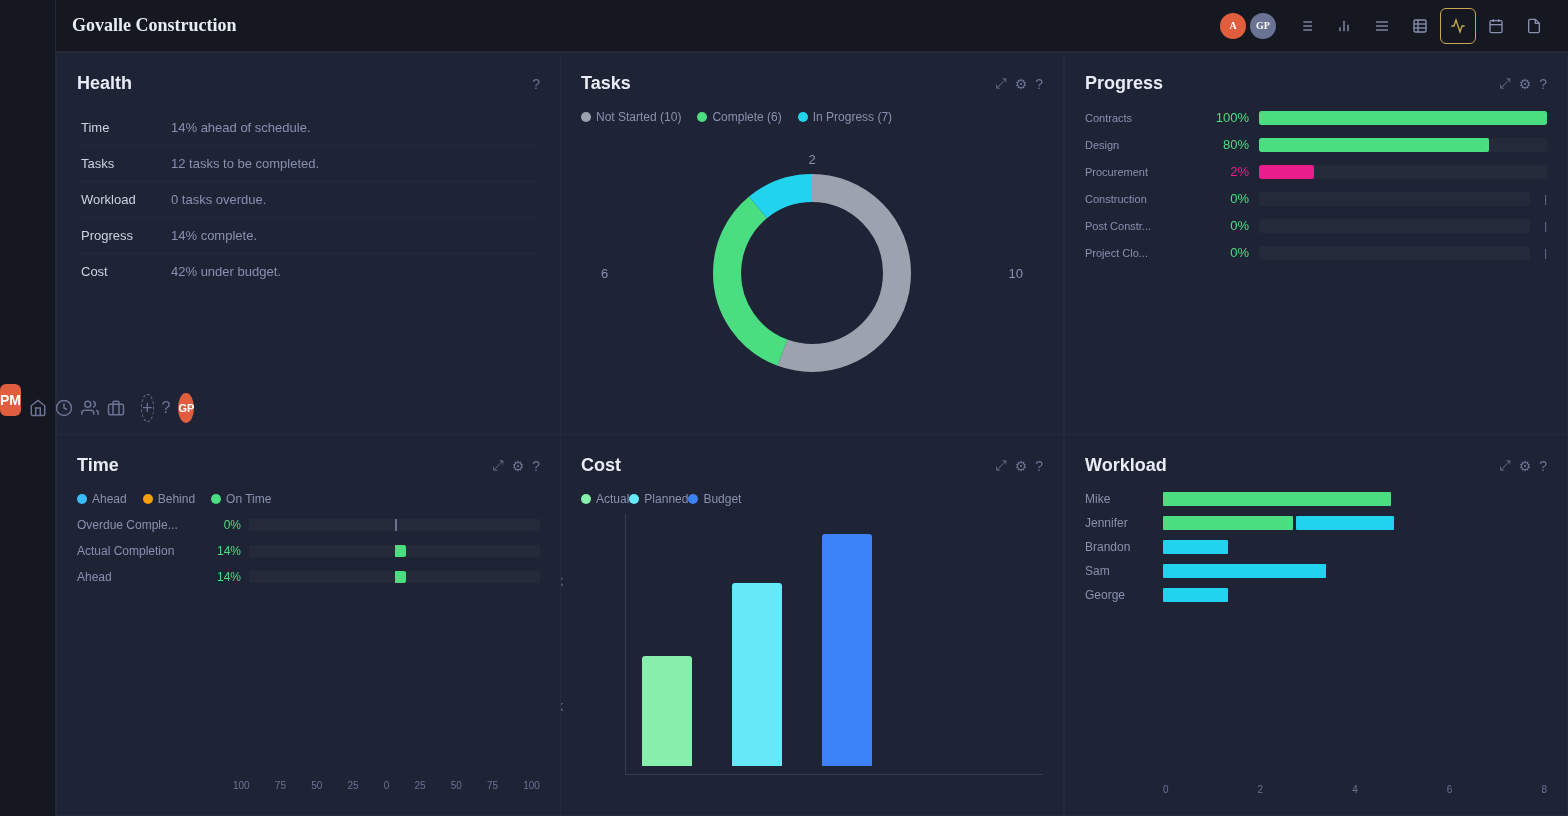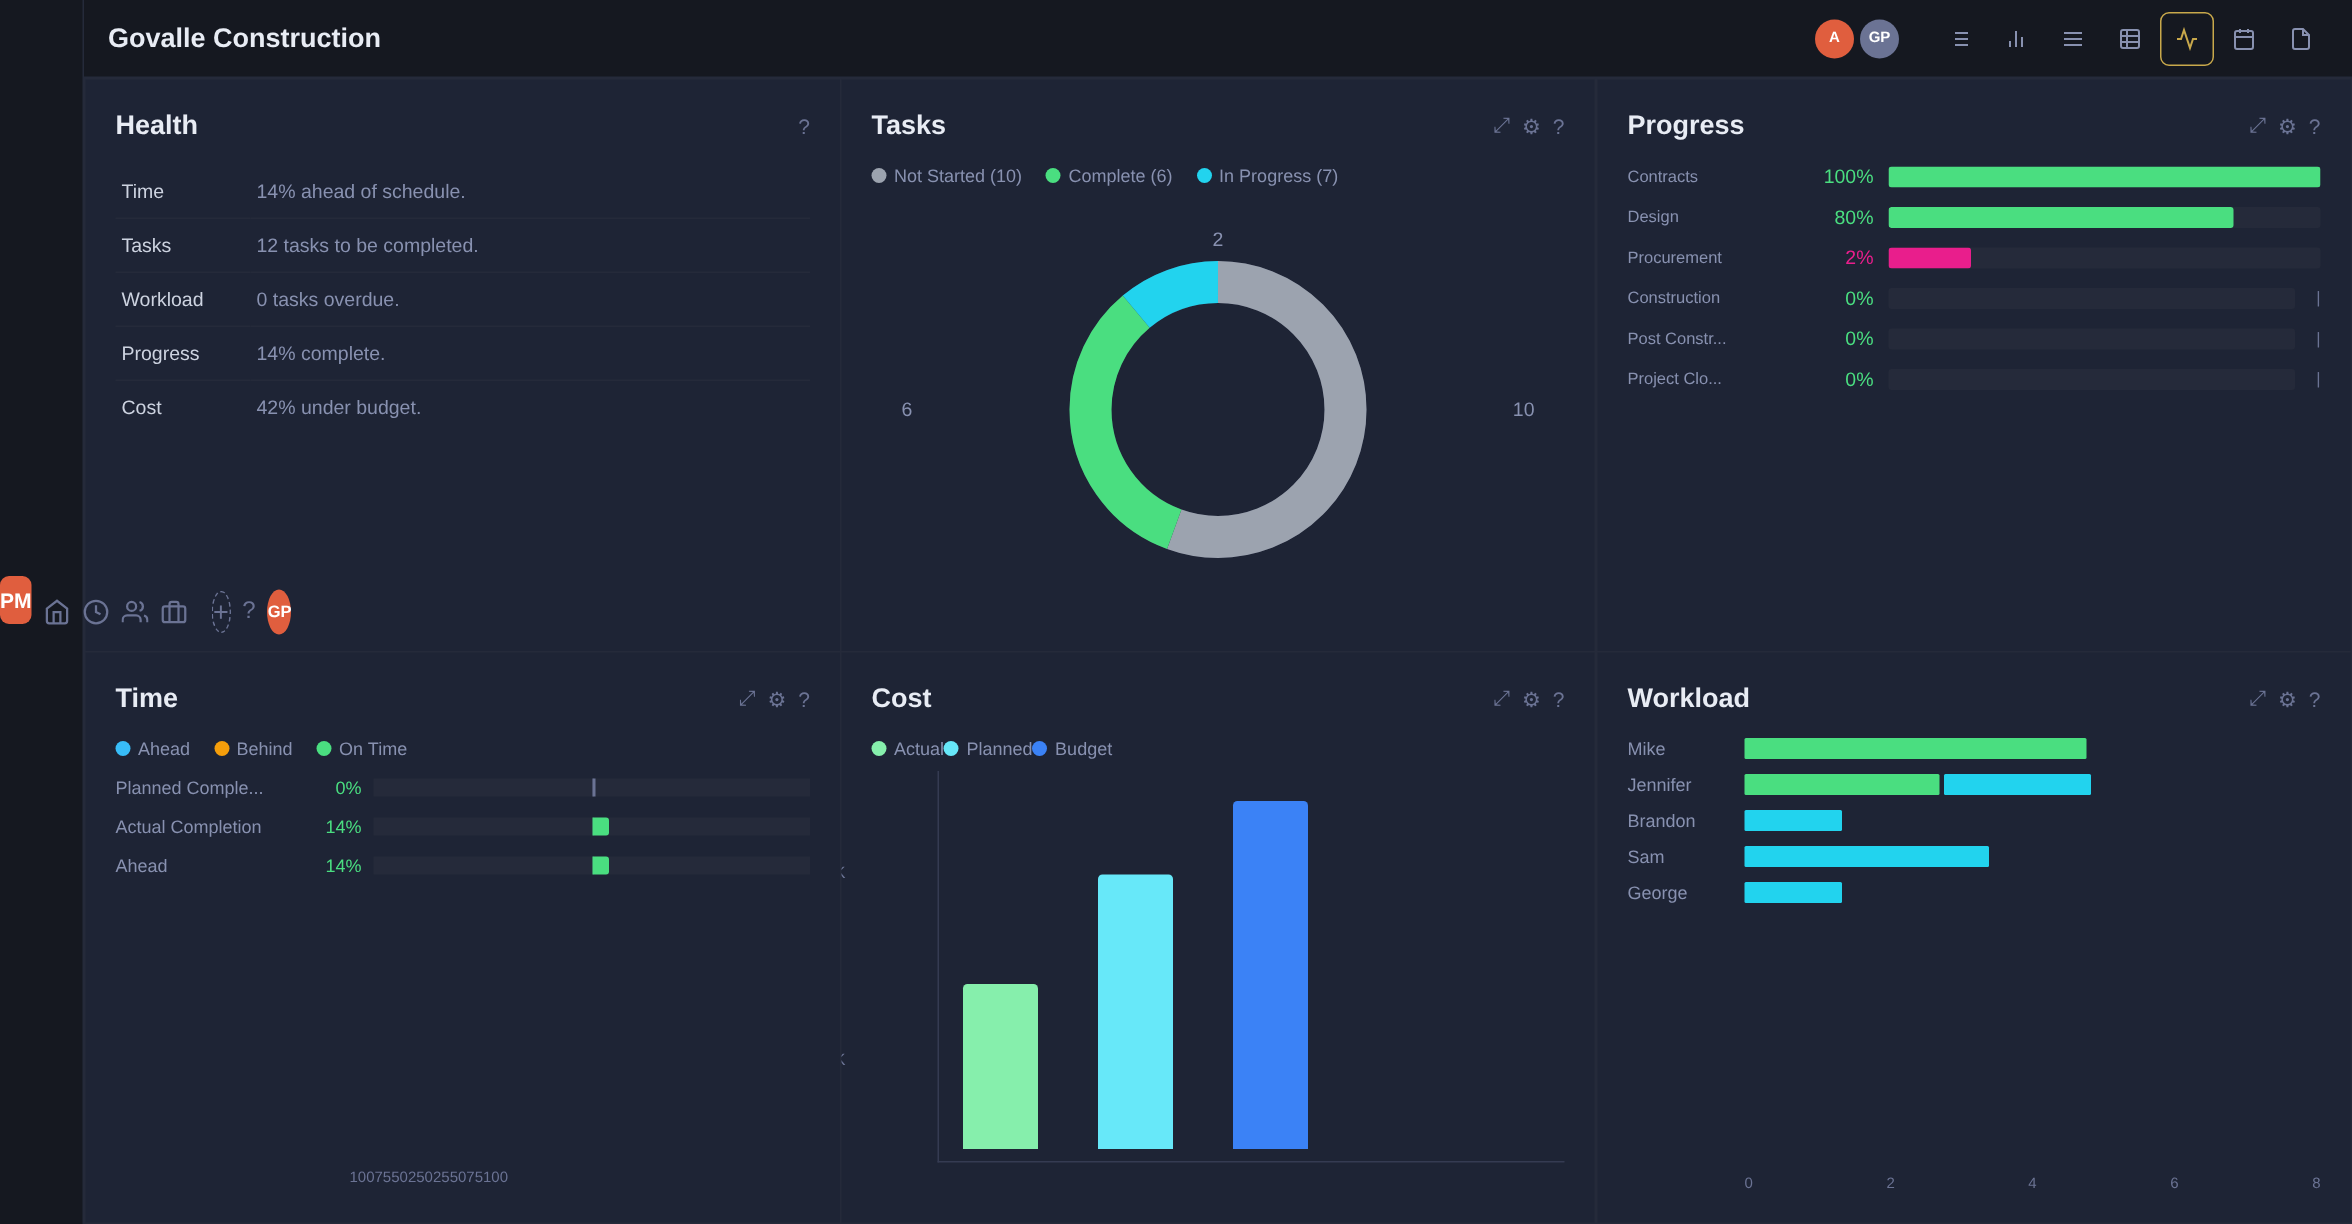"Govalle Construction" .topbar { font-family: none -> Liberation Serif, serif; gap: 14px -> 4px }
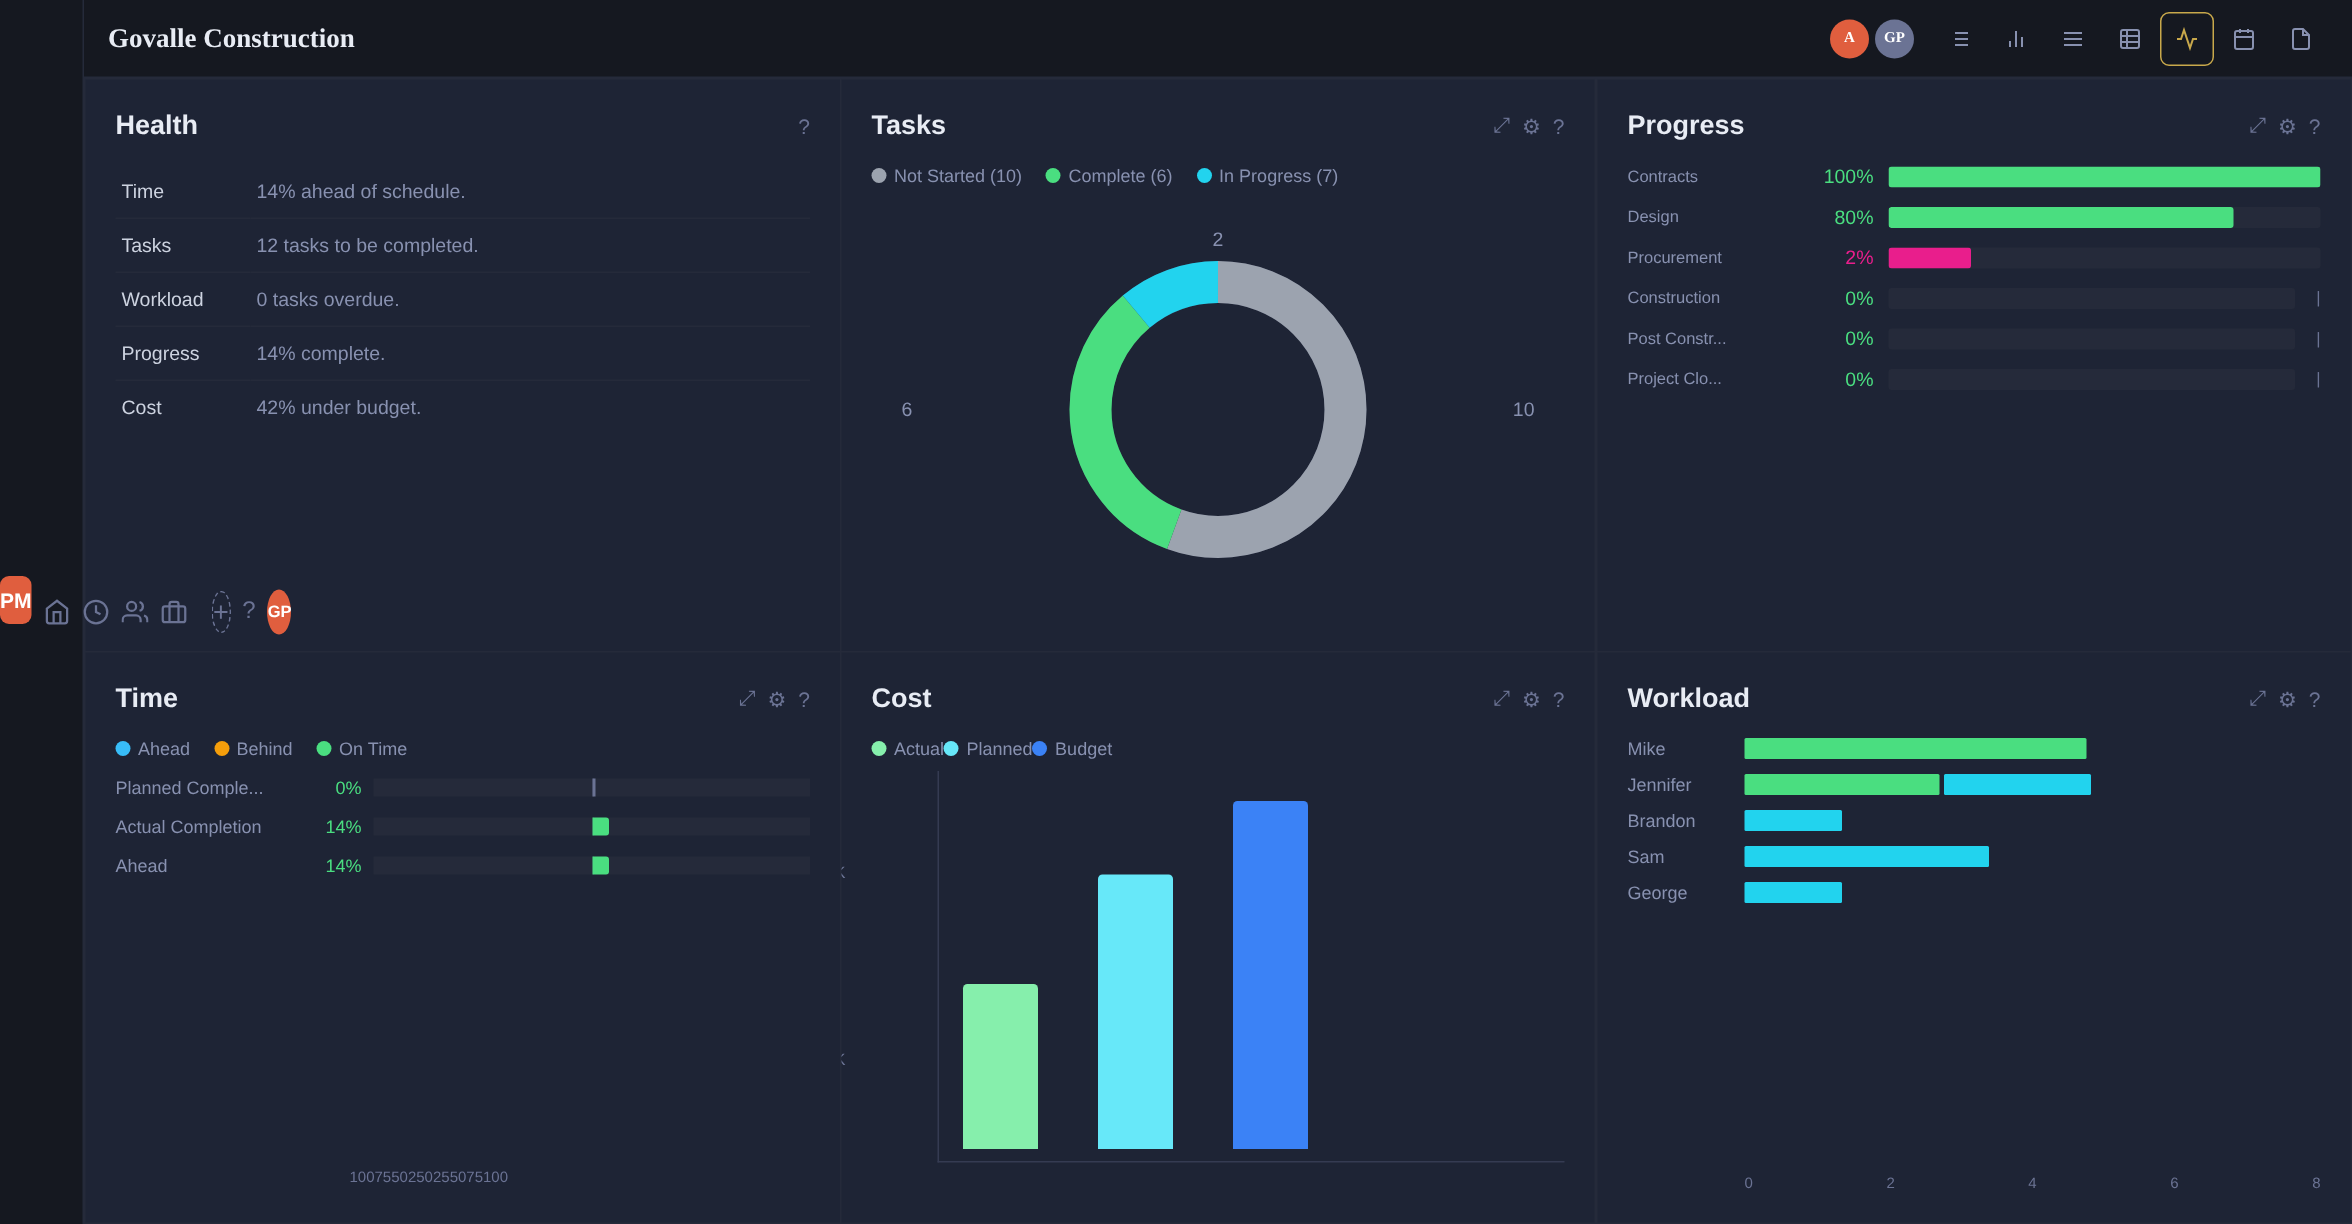"Planned Comple..." span.time-label { text: Planned -> Overdue }
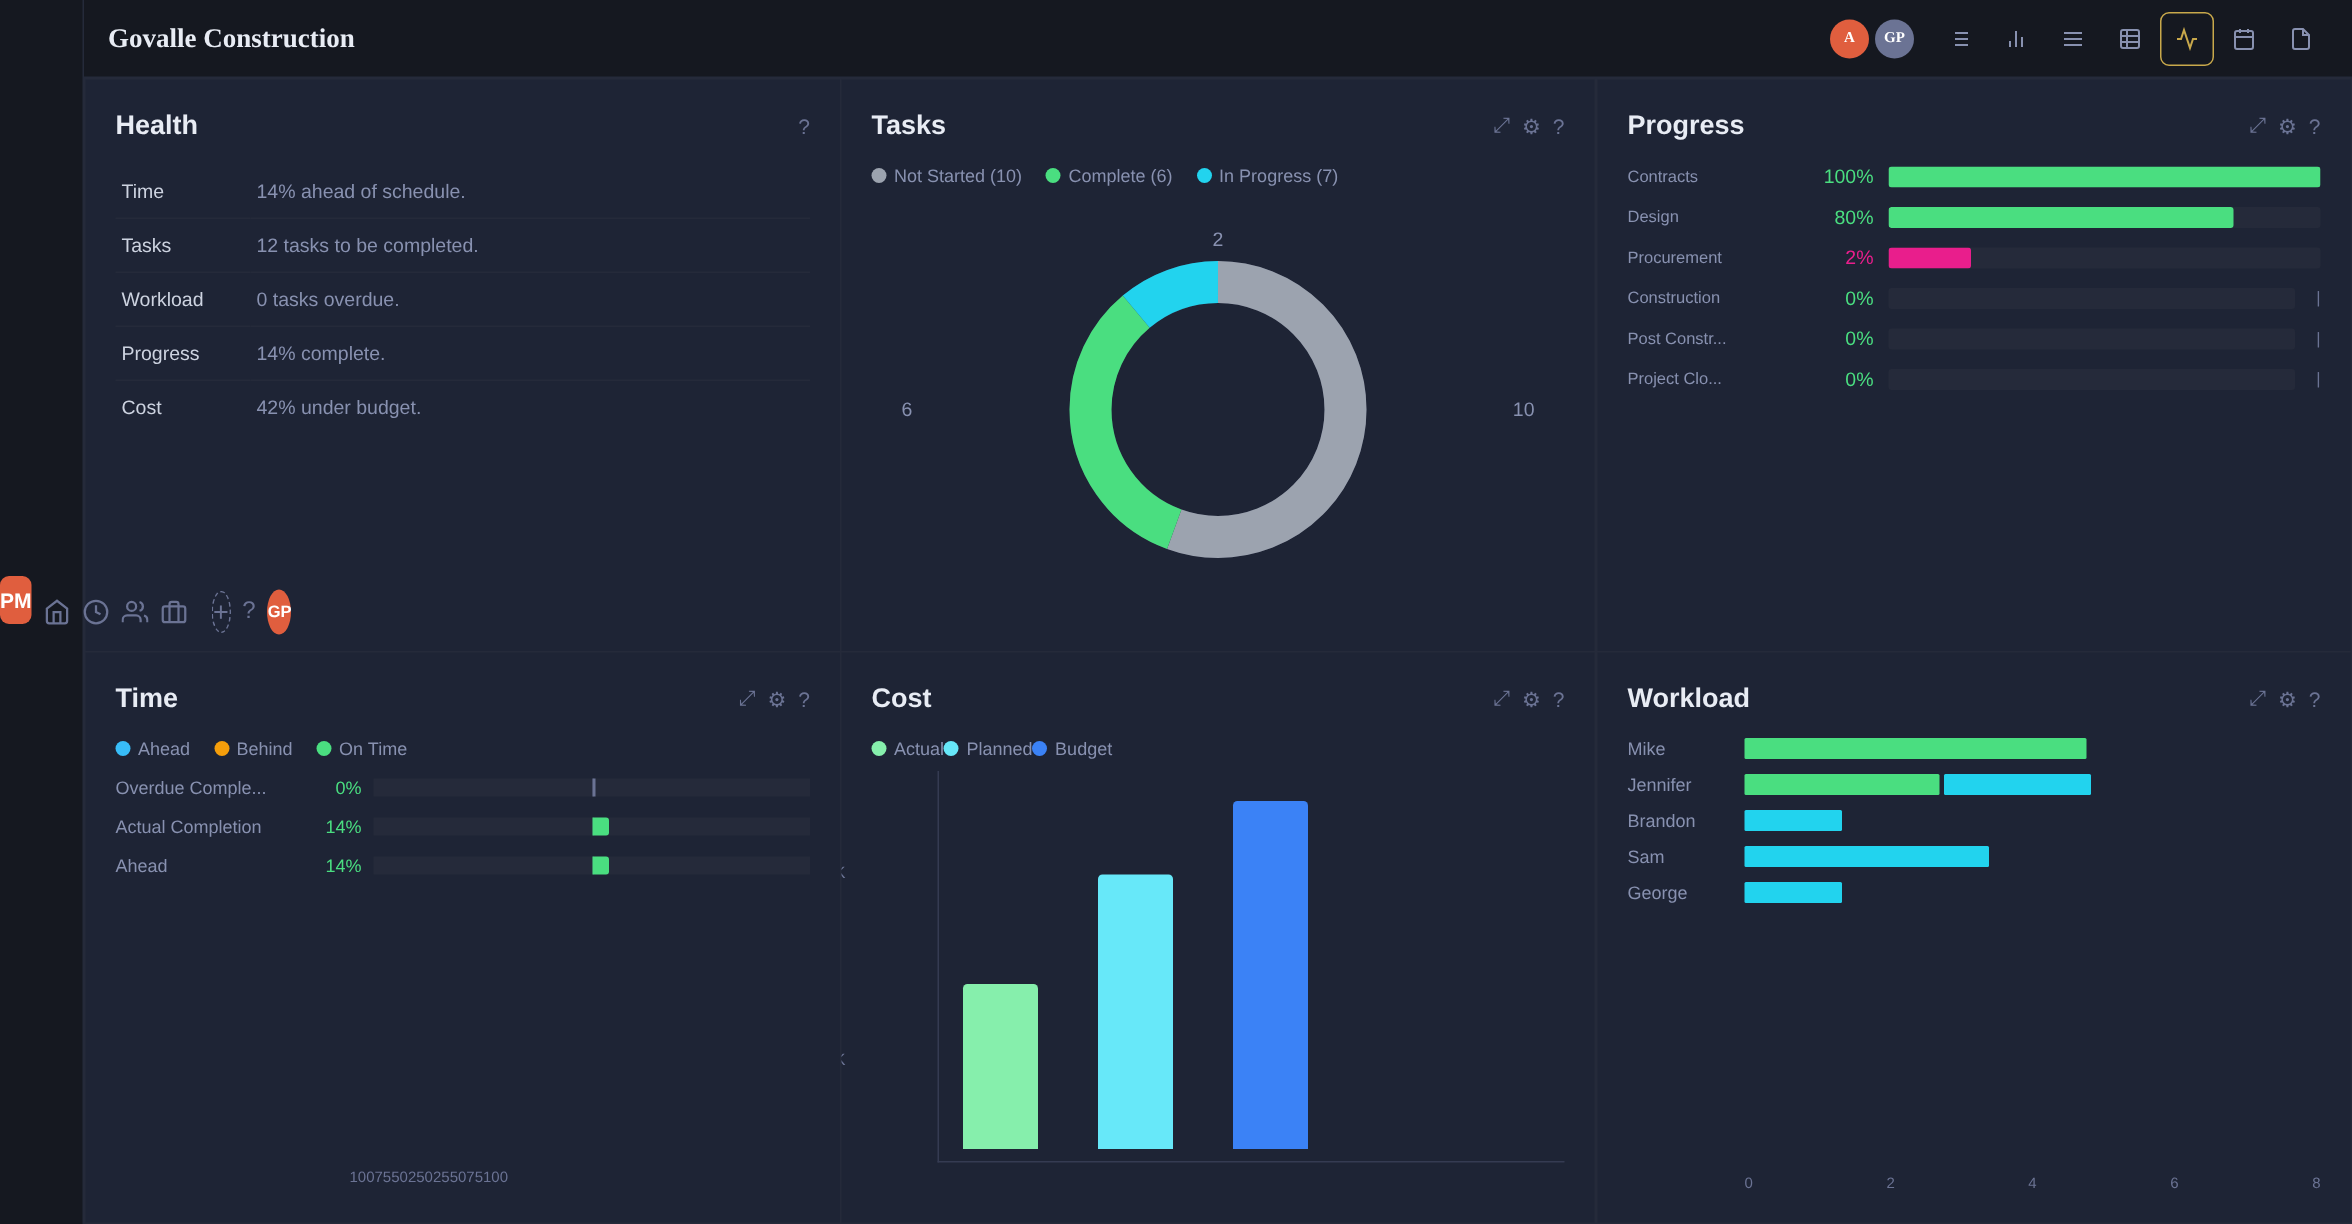"100" .time-axis { justify-content: flex-start -> space-between }
